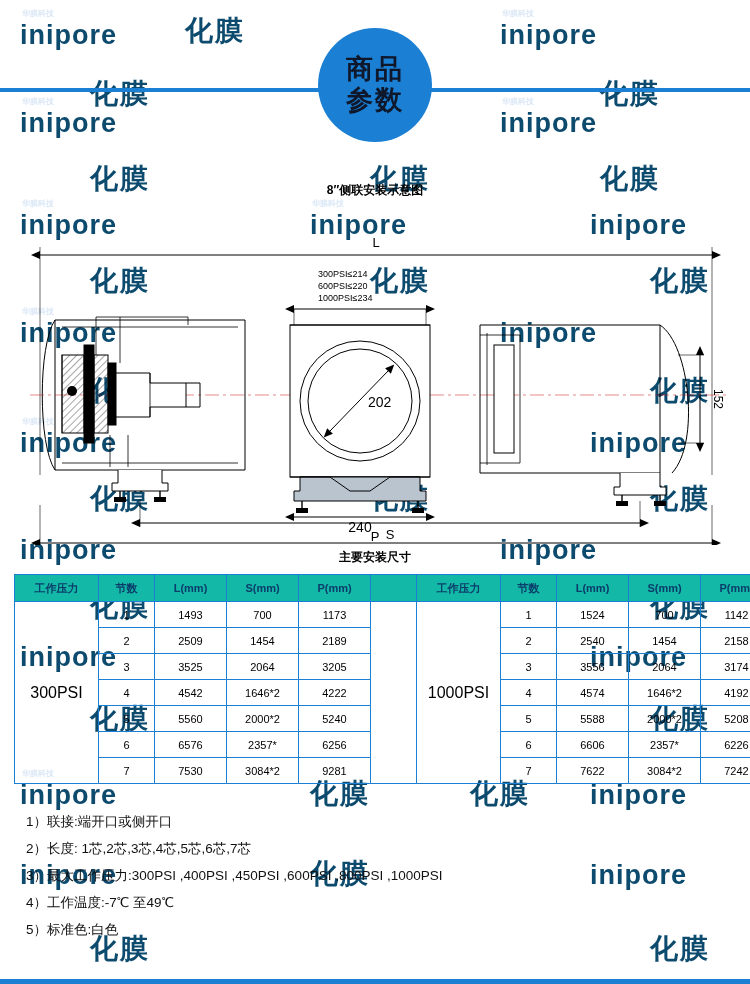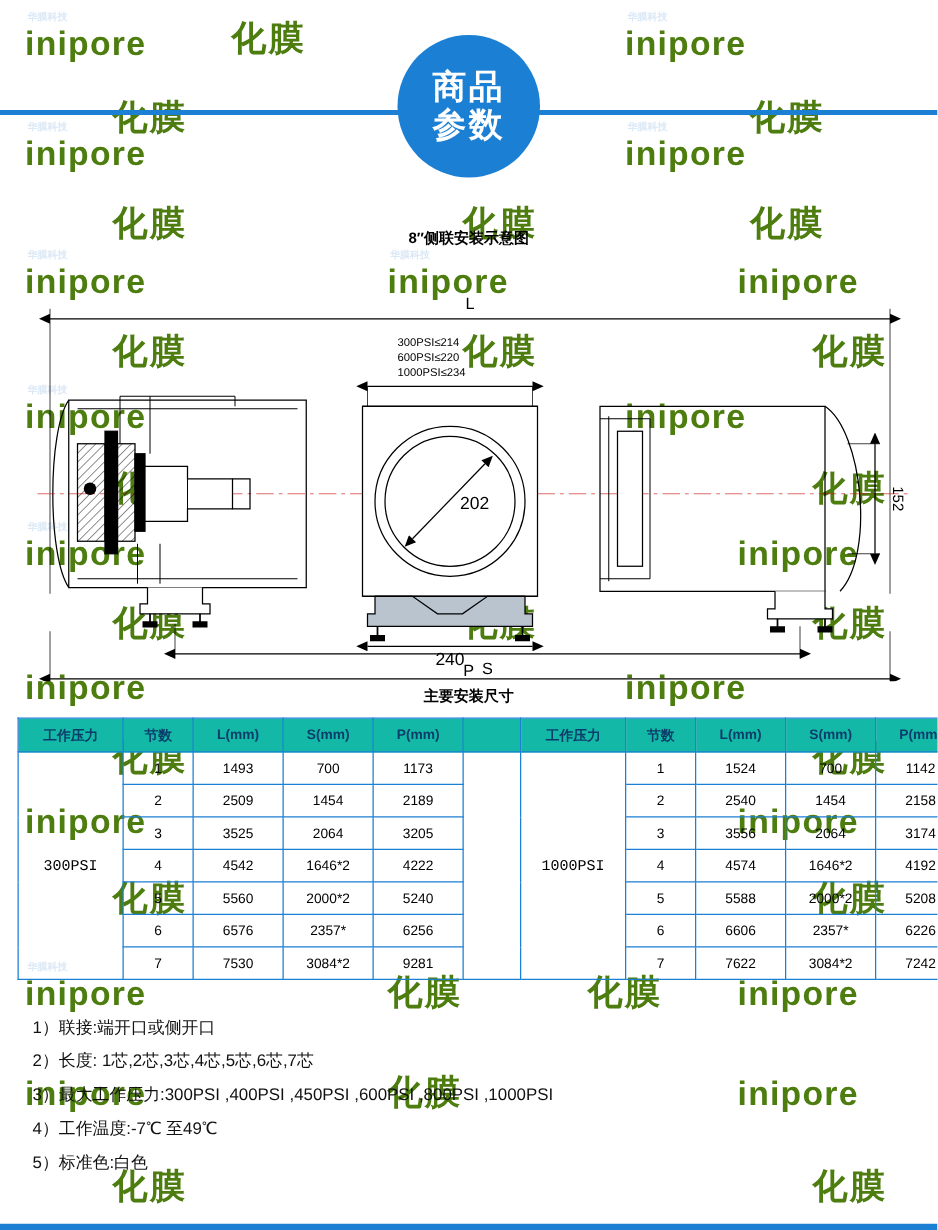"inipore" .wm { color: #4d7c0f -> #0c4a6e }
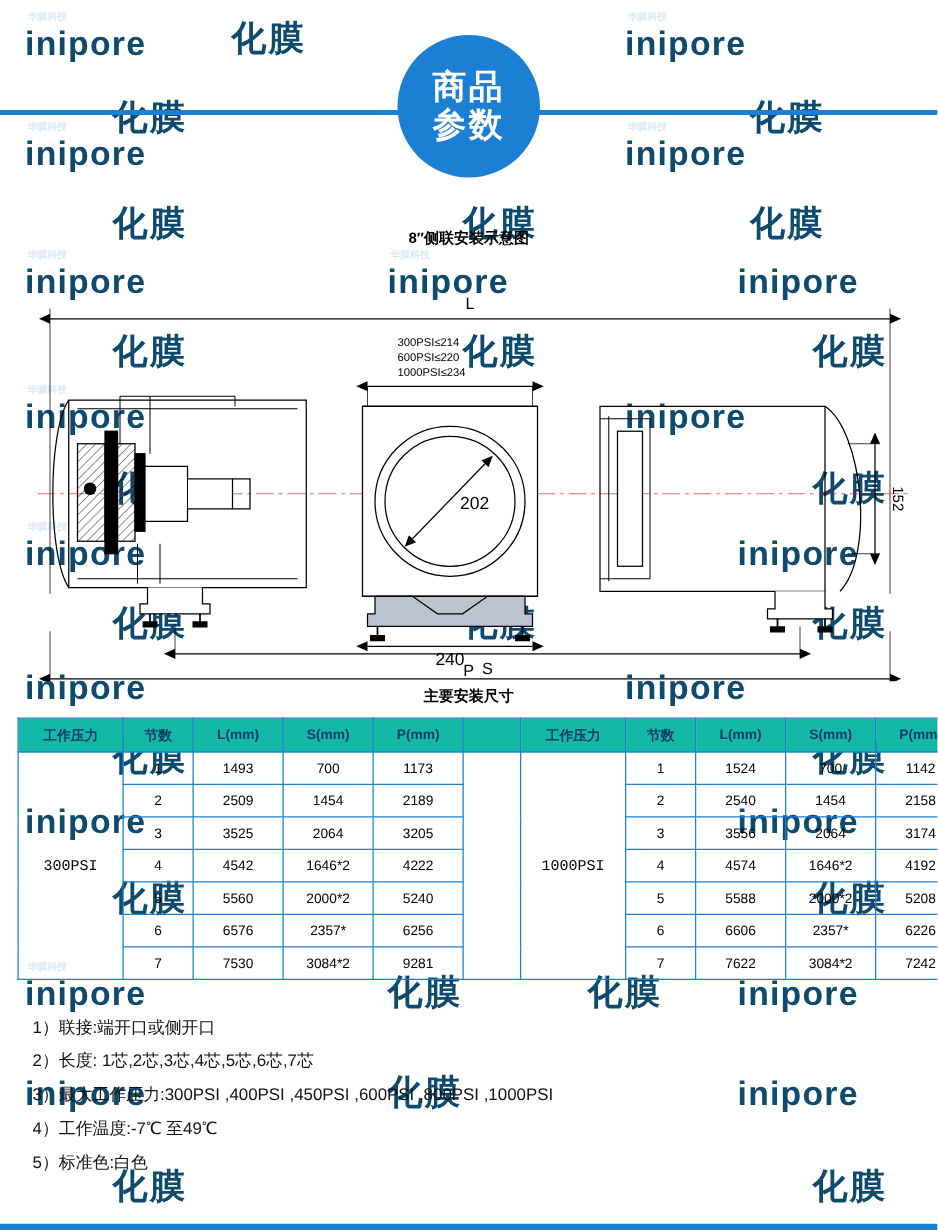"商品" .header .circle { color: #ffffff -> #0f172a }
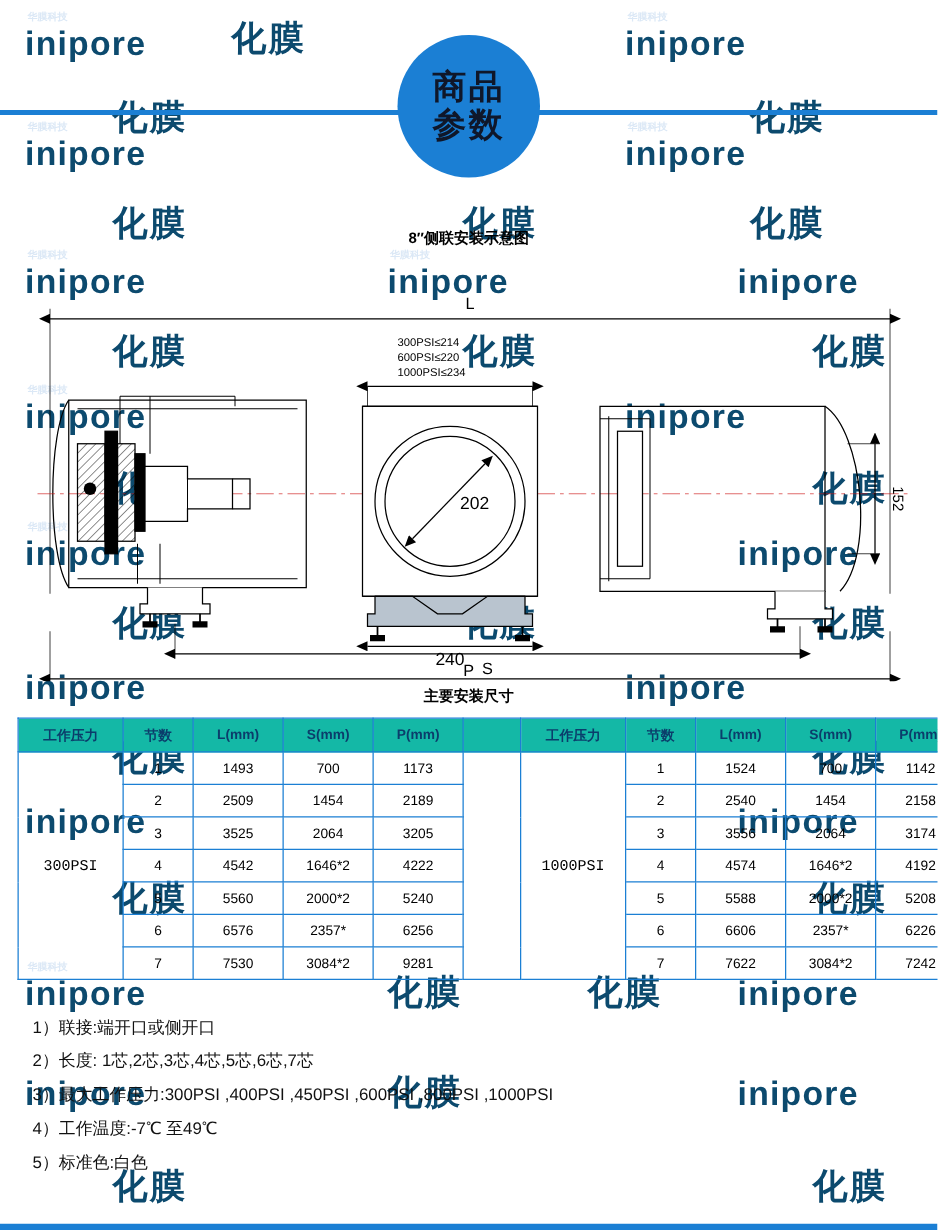"300PSI" td.press { font-family: Liberation Mono, monospace -> none; font-size: 12px -> 16px }
